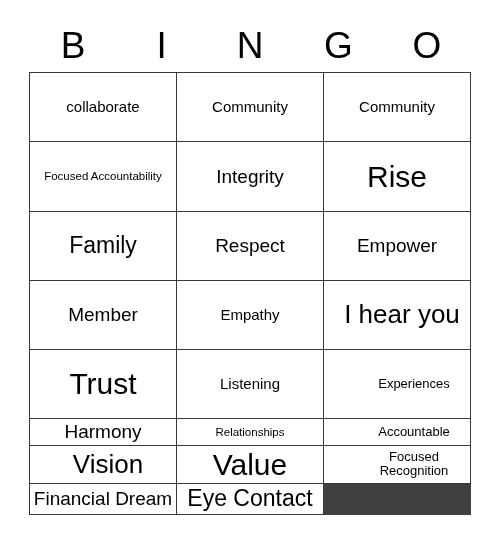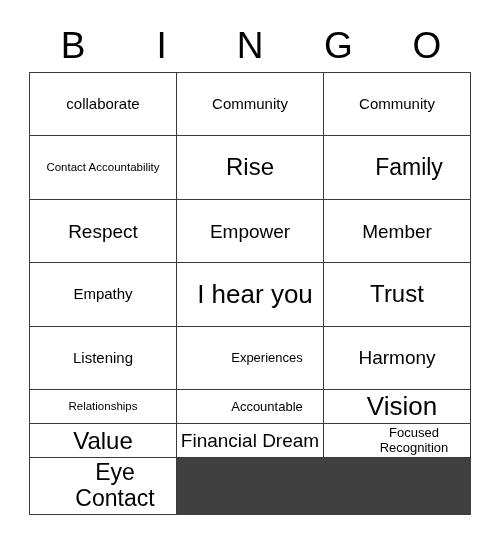"Contact Accountability" span.cell-text { text: Contact -> Focused }
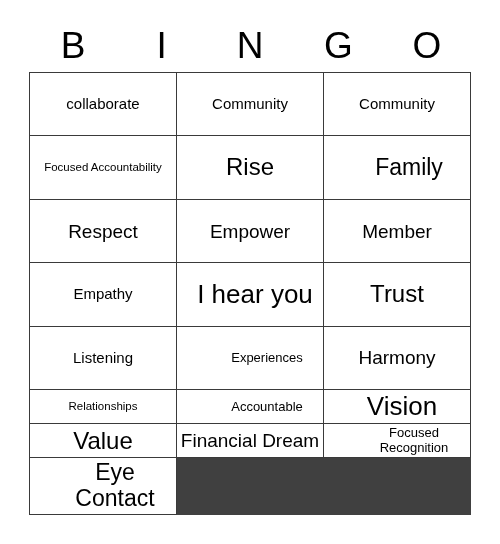"Integrity" div.cell { html: none -> <div> <span>Integrity</span> </div> }
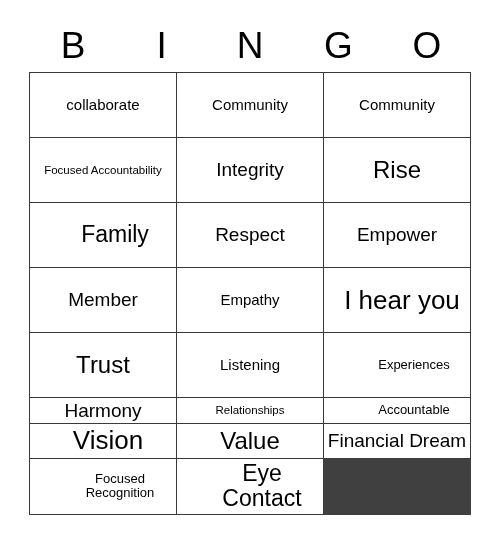"Rise" .fs-huge { font-size: 24px -> 30px }
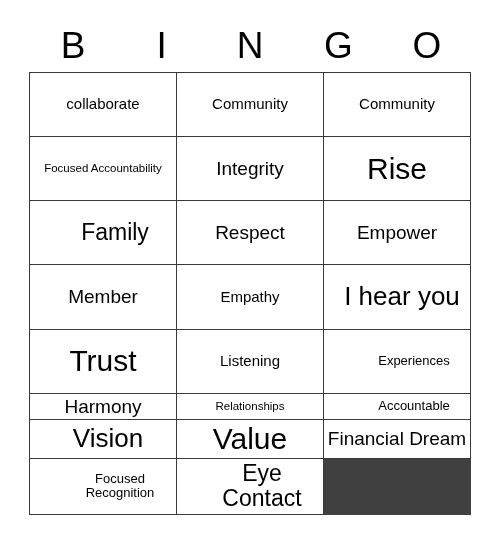"Family" .fs-xl { margin-left: 24px -> none }
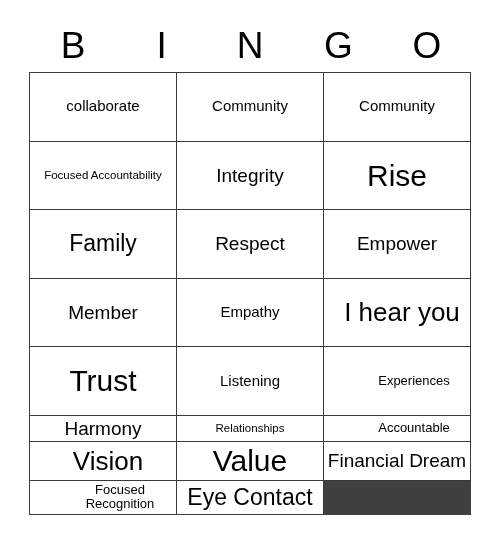"Financial Dream" div.cell { order: before "Focused Recognition" -> after "Focused Recognition" }
